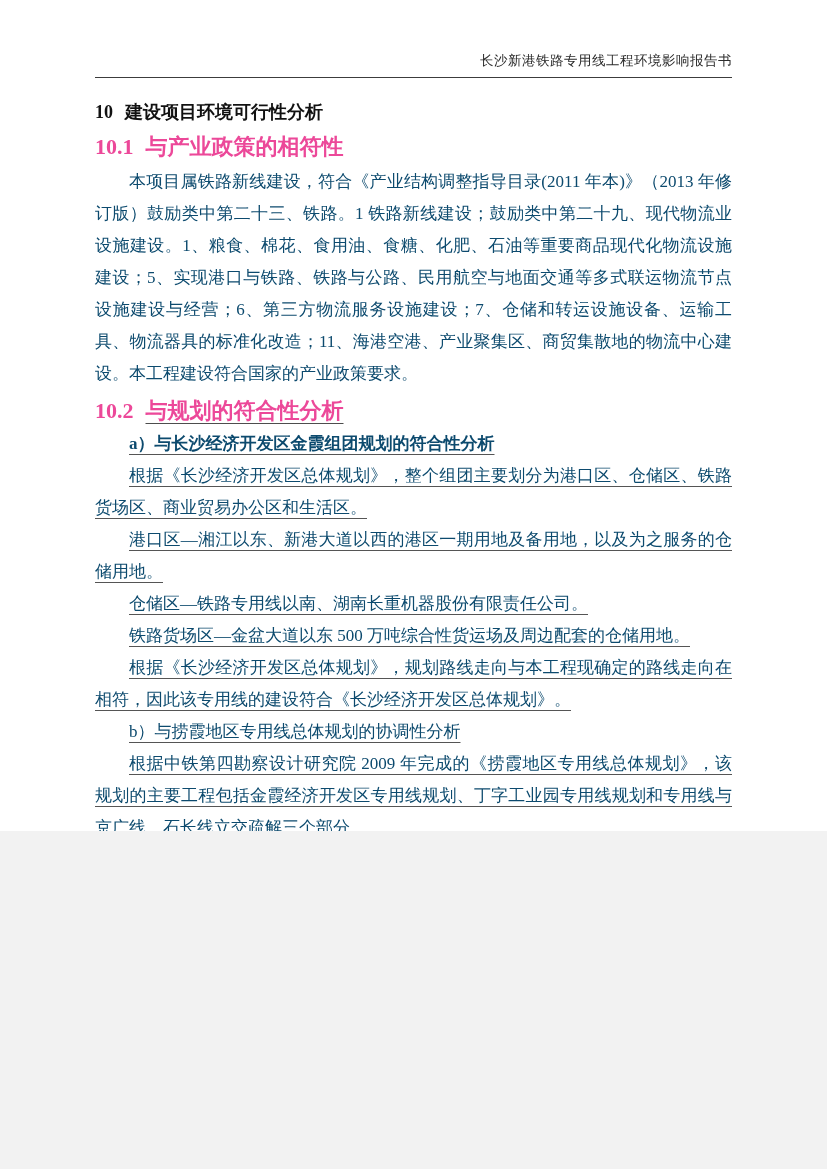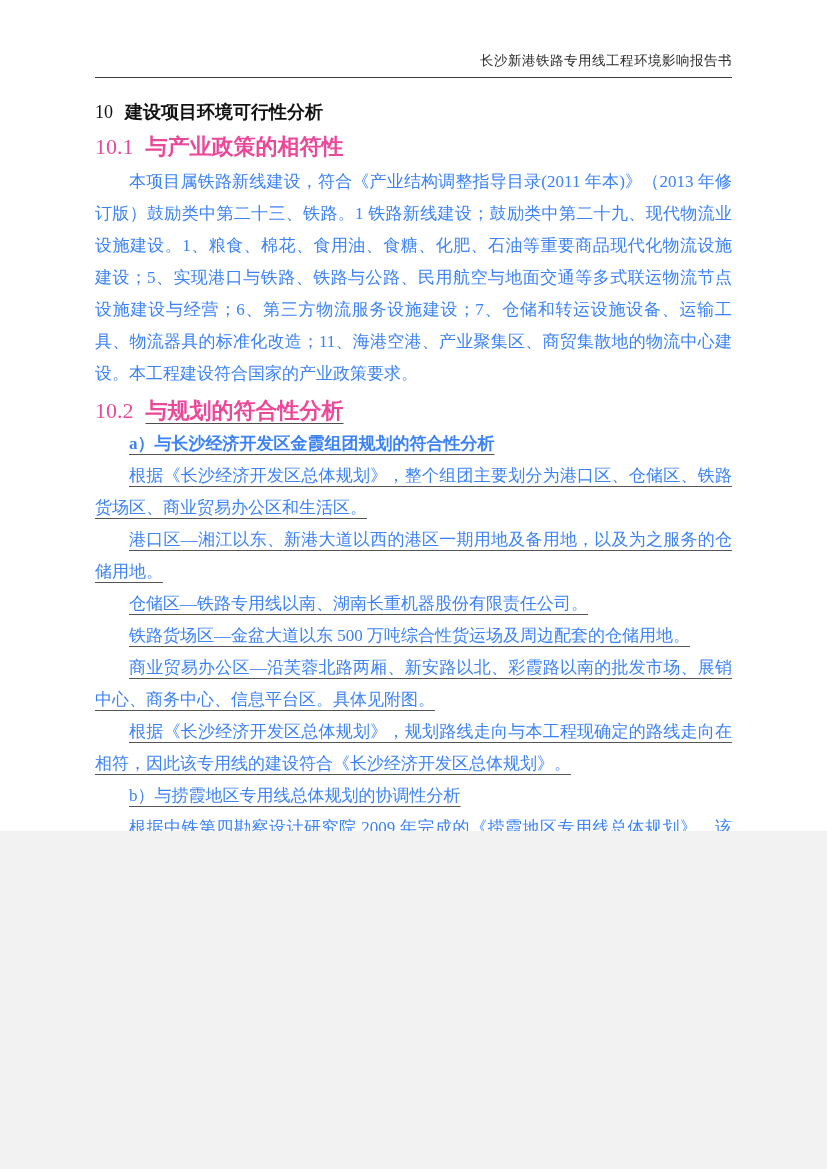"10" .hnum { font-weight: 400 -> 700 }
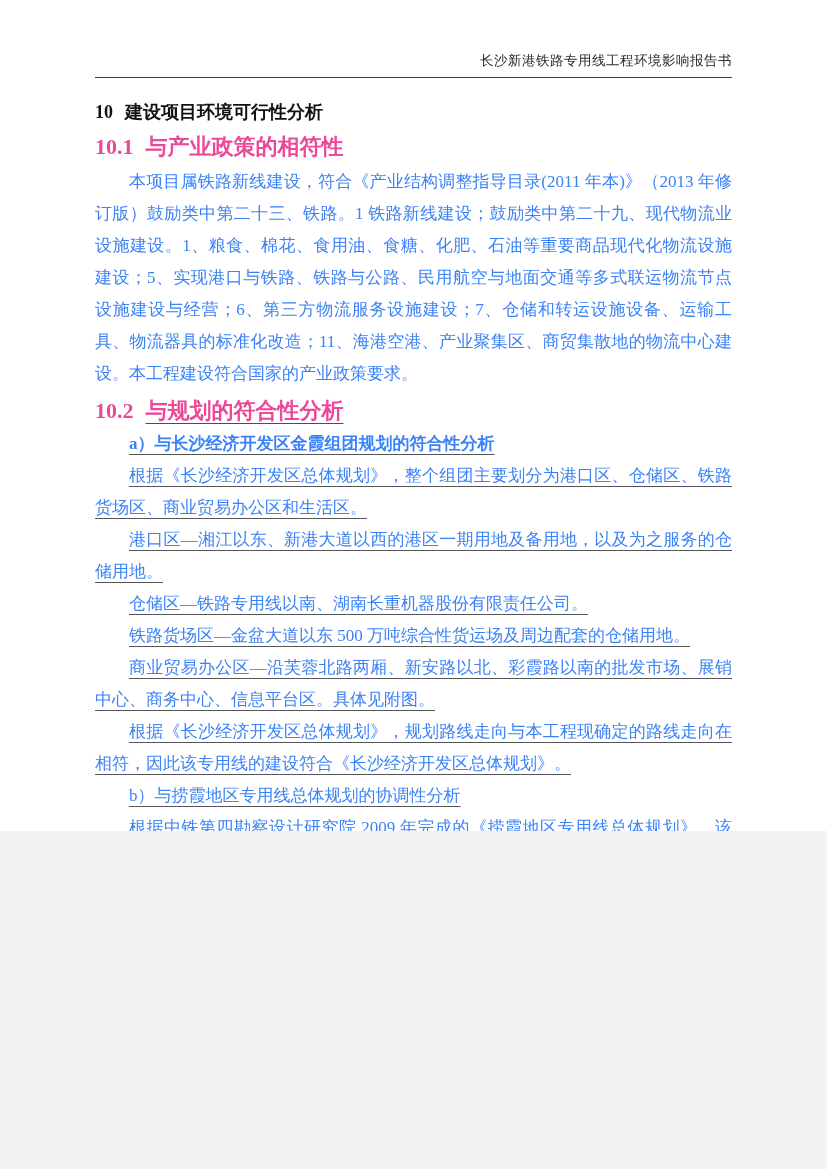"本项目属铁路新线建设，符合《产业结构调整指导目录(2011 年本)》（2013" p.body { color: #3b82f6 -> #0c4a6e }
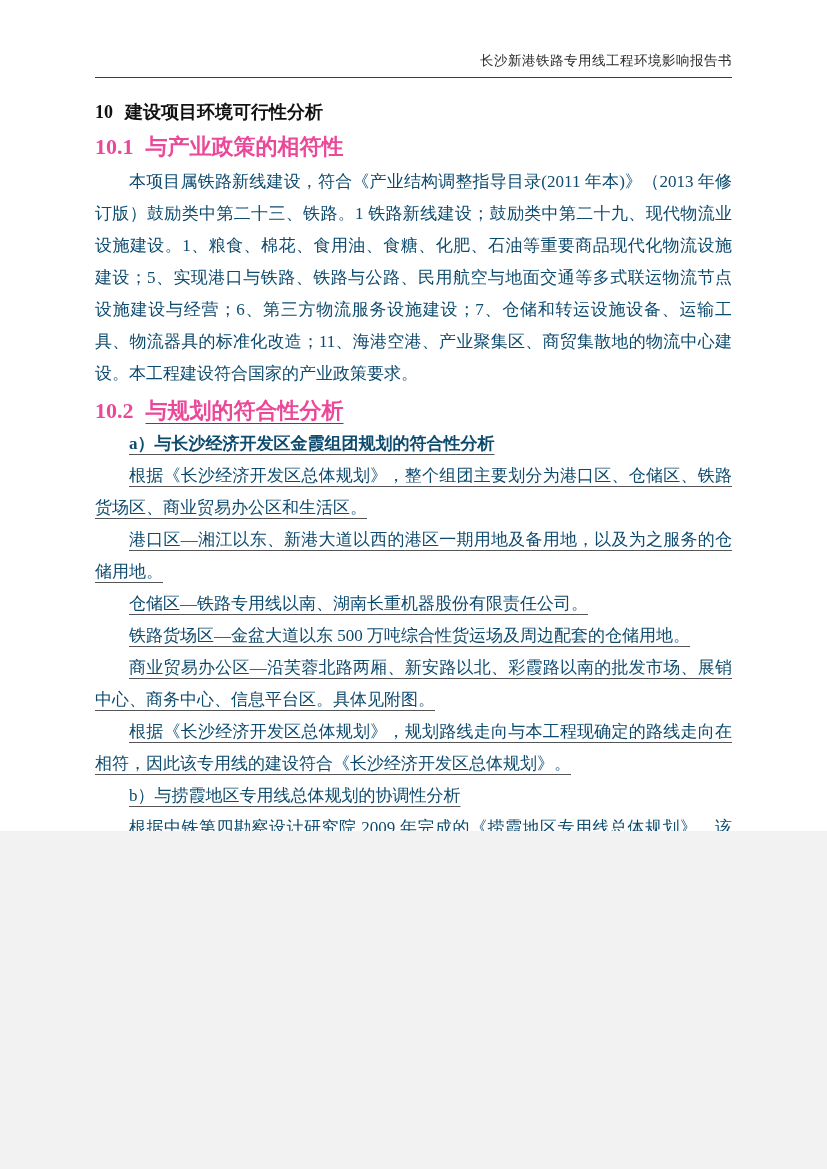"商业贸易办公区—沿芙蓉北路两厢、新安路以北、彩霞路以南的批发市场、展销中心、商务" p.body { html: <p>商业贸易办公区—沿芙蓉北路两厢、新安路以北、彩霞路以南的批发市场、展销中心、商务中心、信息平台区。具体见附图。</p> -> none }
